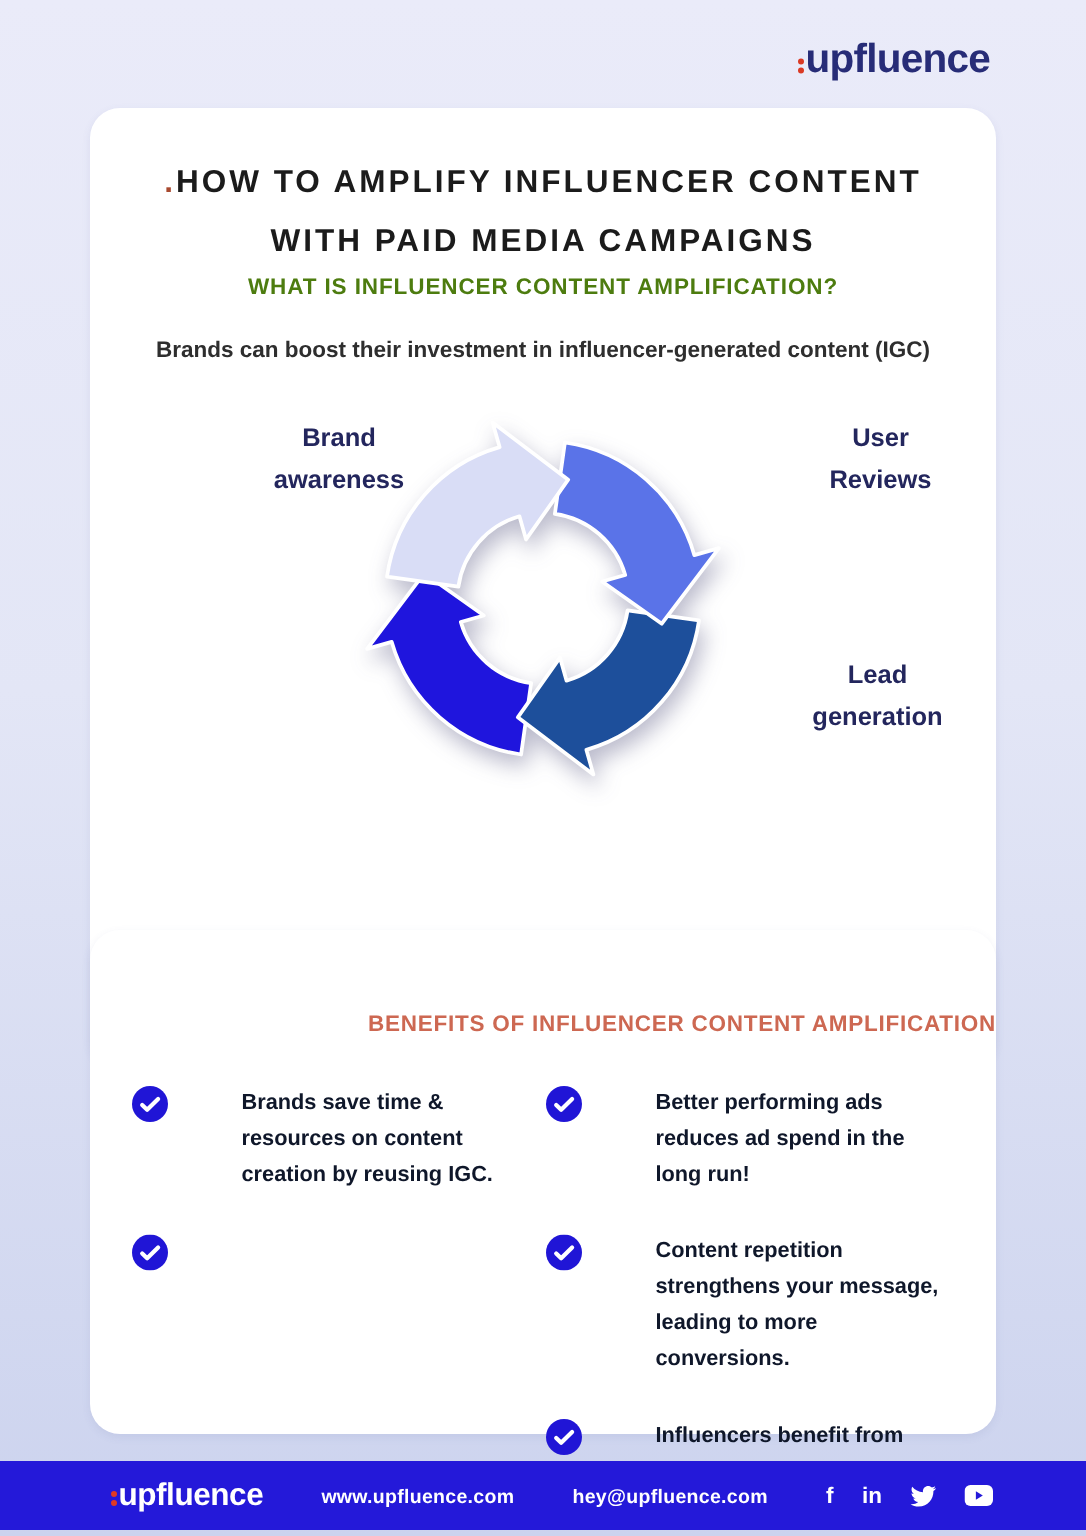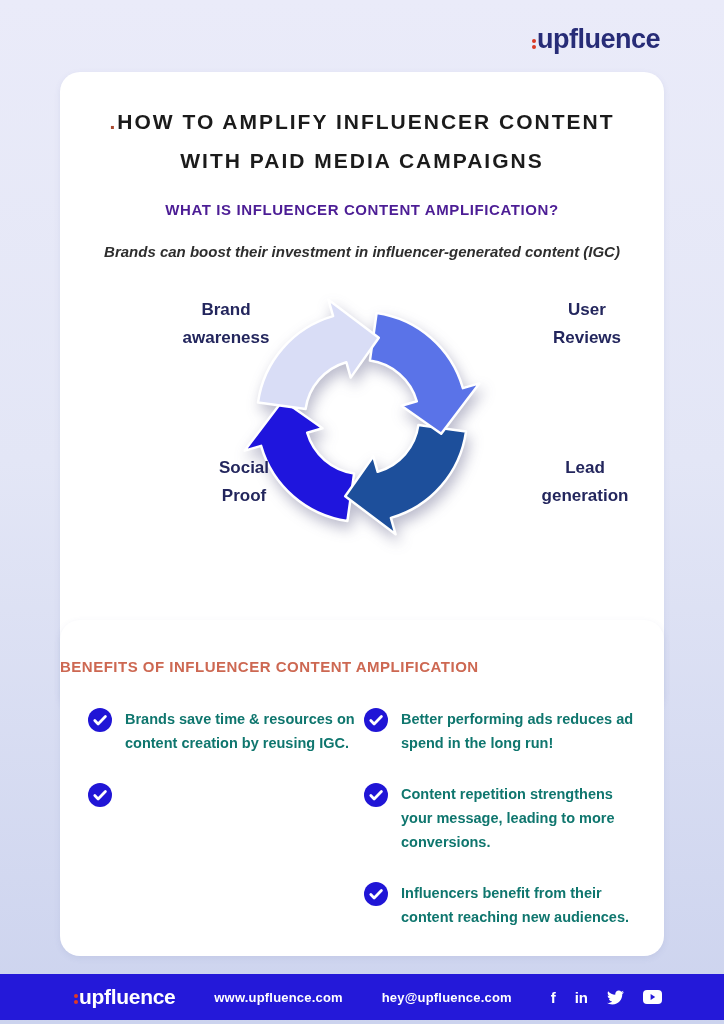"WHAT IS INFLUENCER CONTENT" .intro-subtitle { color: #4c1d95 -> #4d7c0f; margin-top: 21px -> 3px }
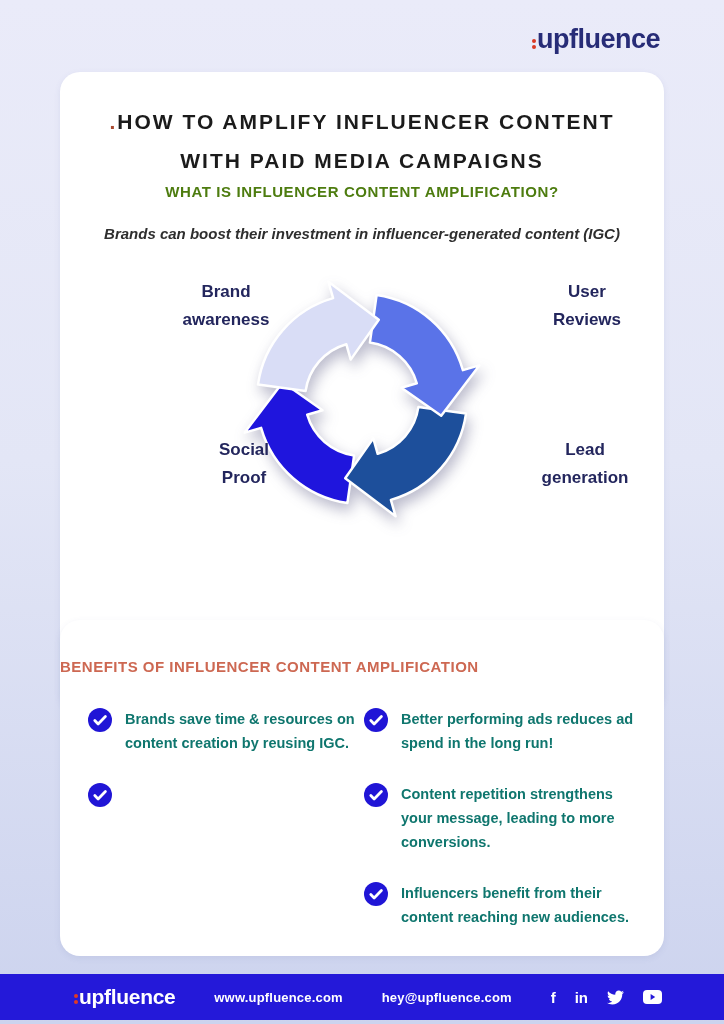"Brands can boost their investment" .intro-body { font-style: italic -> none }
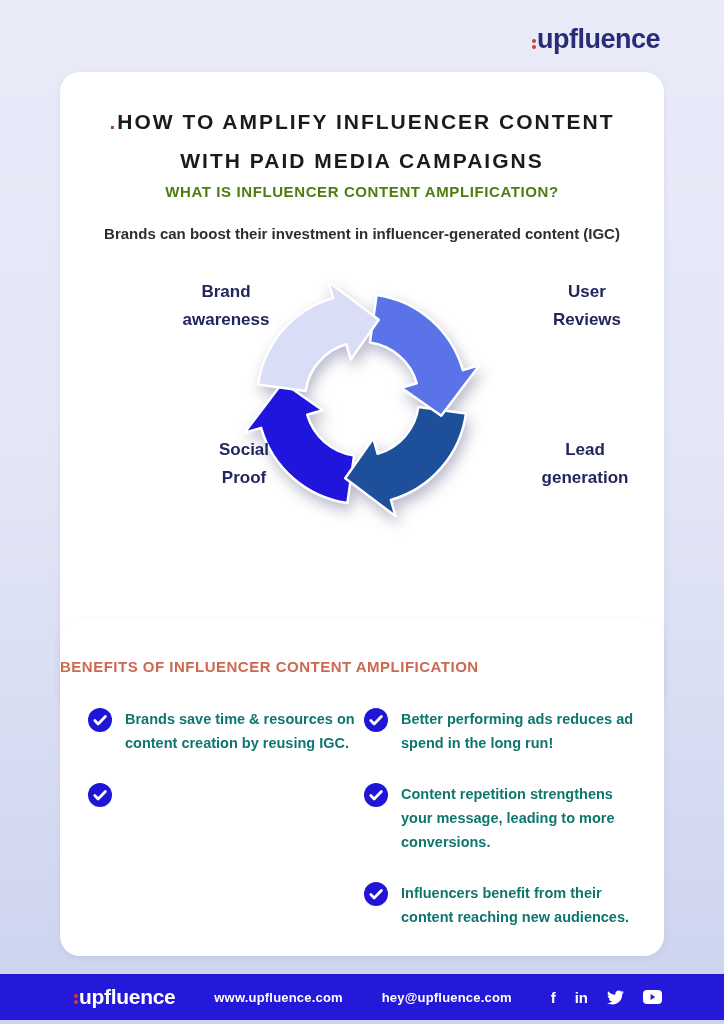"Social" div.diagram-label { html: <div> <span>Social</span><br> <span>Proof</span> </div> -> none }
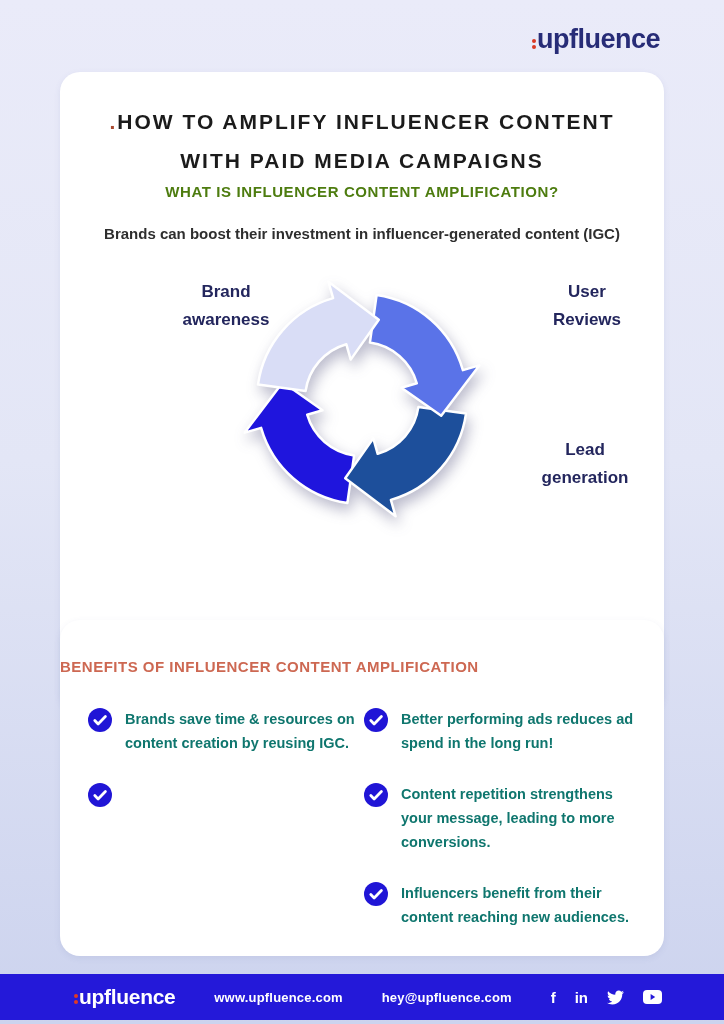"BENEFITS OF INFLUENCER CONTENT" .benefits-title { margin-top: 38px -> 54px; text-align: left -> right }
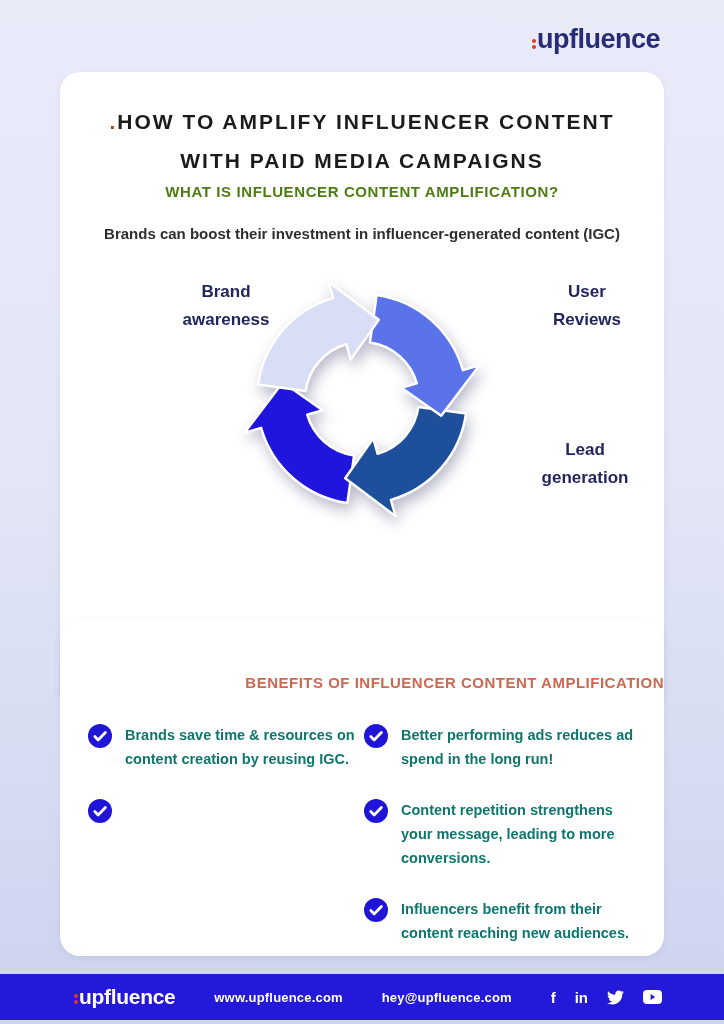"Brands save time & resources" .benefit-text { color: #0f766e -> #0f172a; margin-left: none -> 36px }
